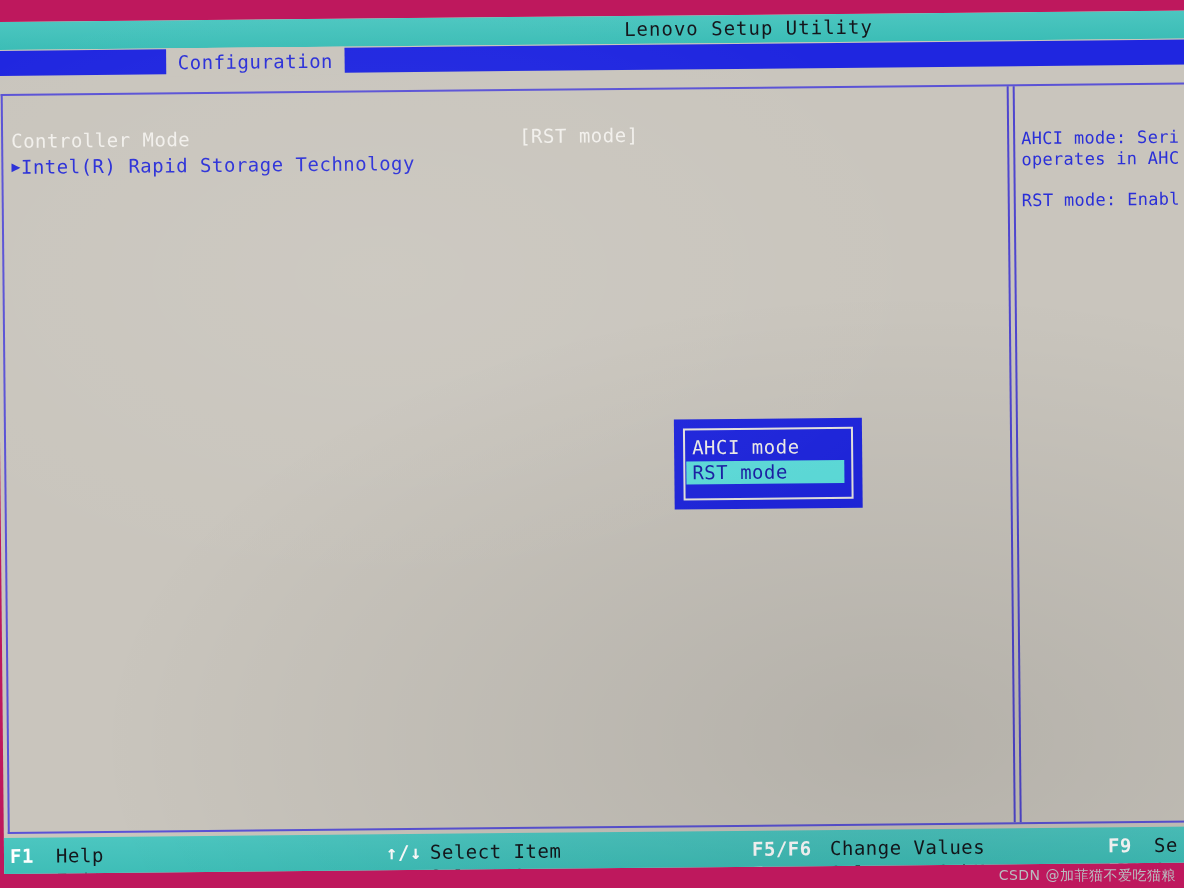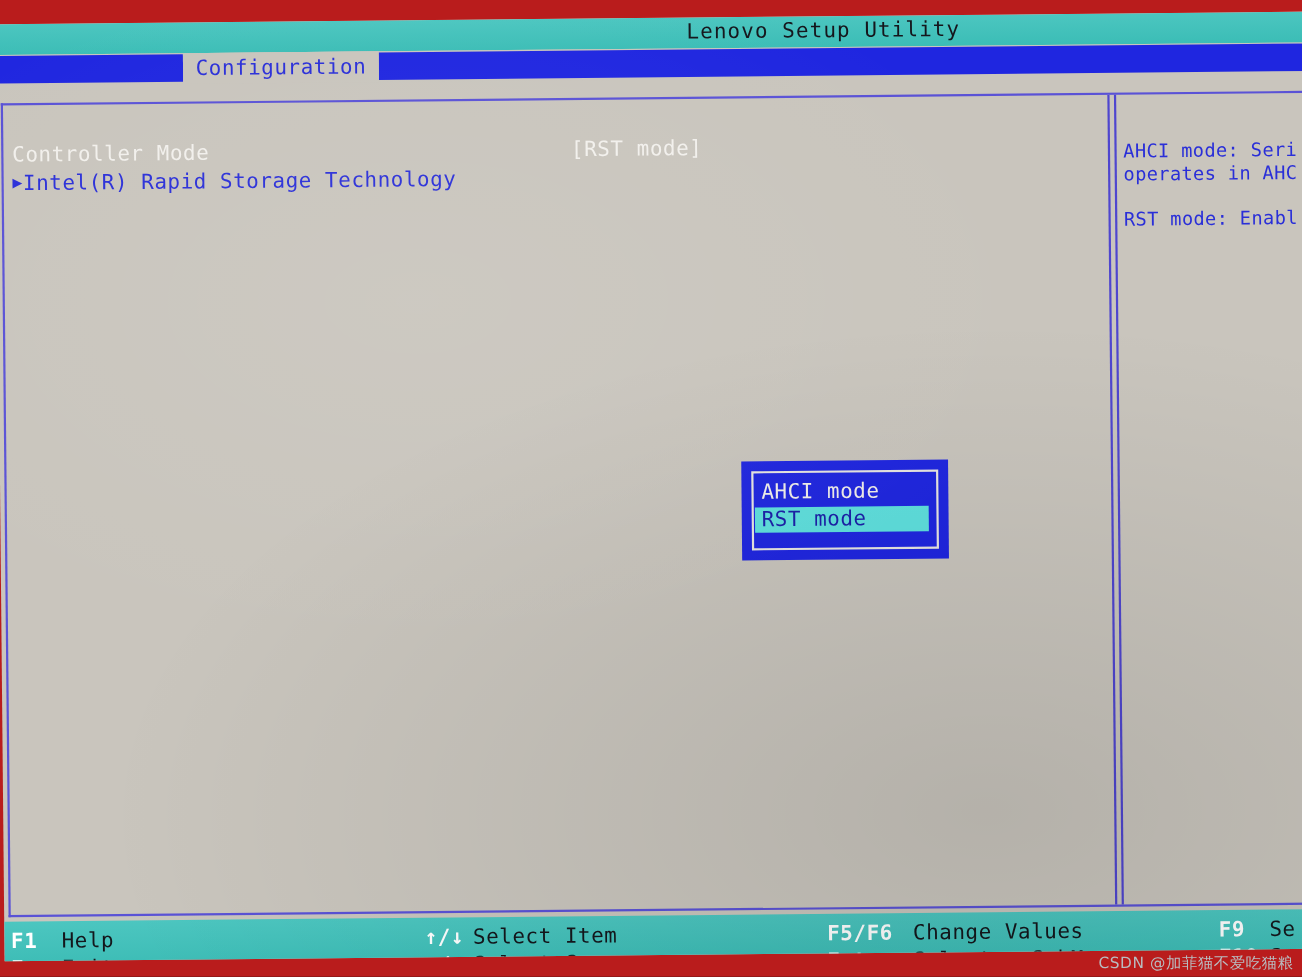"CSDN @加菲猫不爱吃猫粮" #photo { background: #b91c1c -> #be185d }
